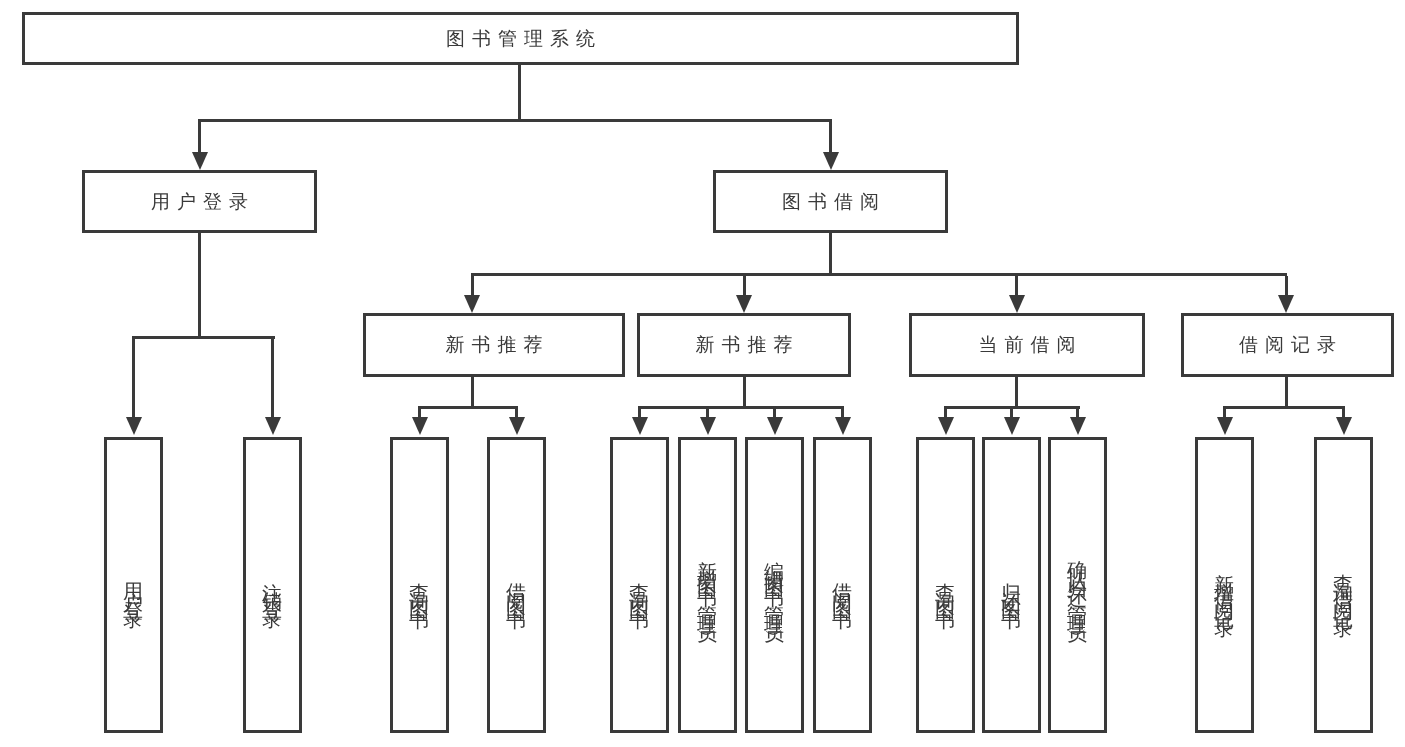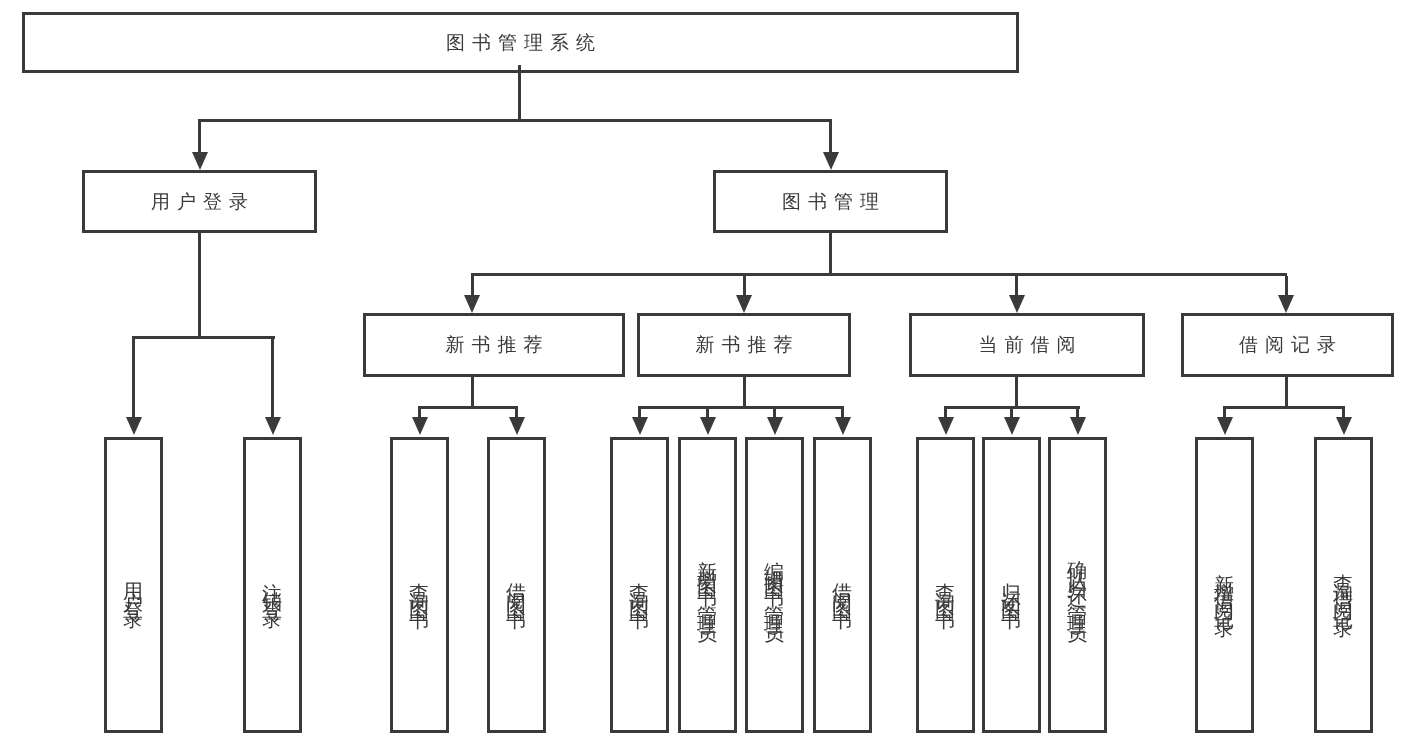"图书管理系统" div.box { height: 61px -> 53px }
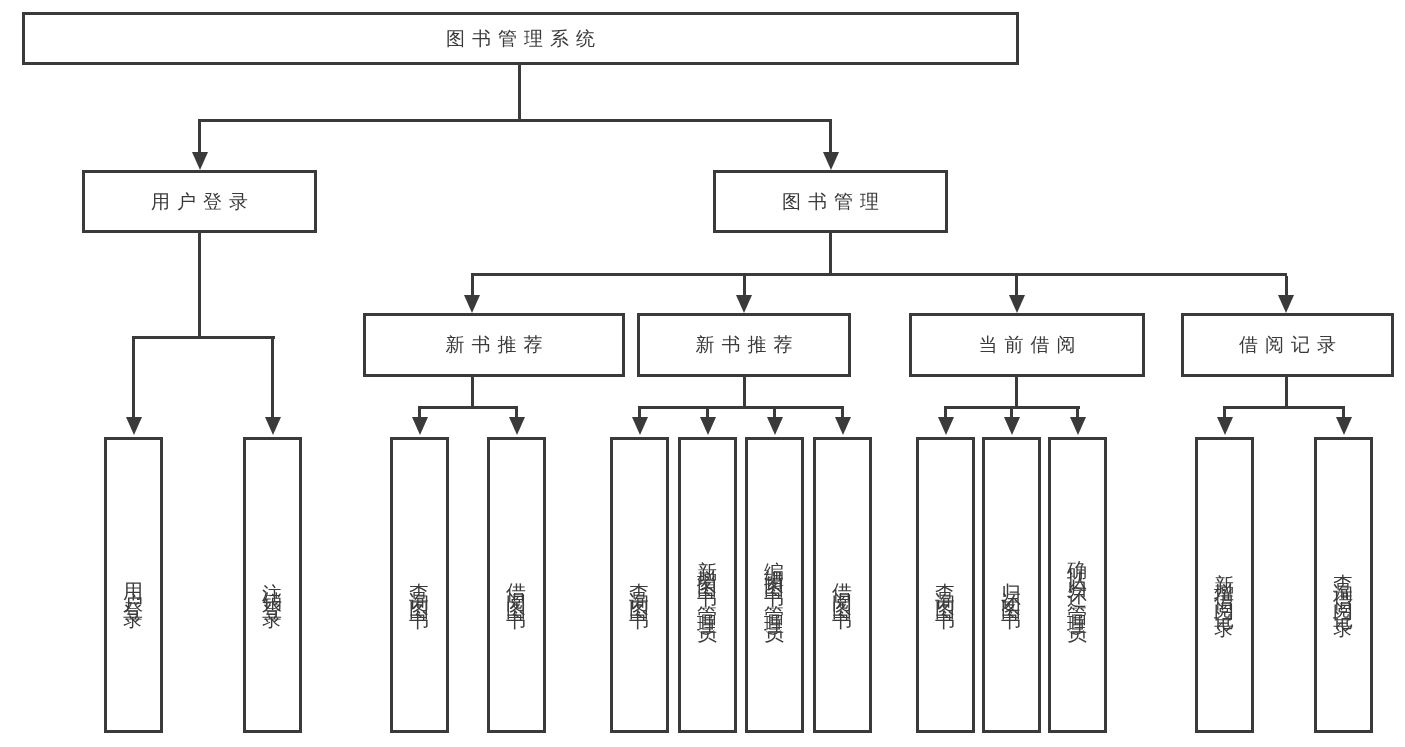"图书管理" div.box { text: 管理 -> 借阅 }
